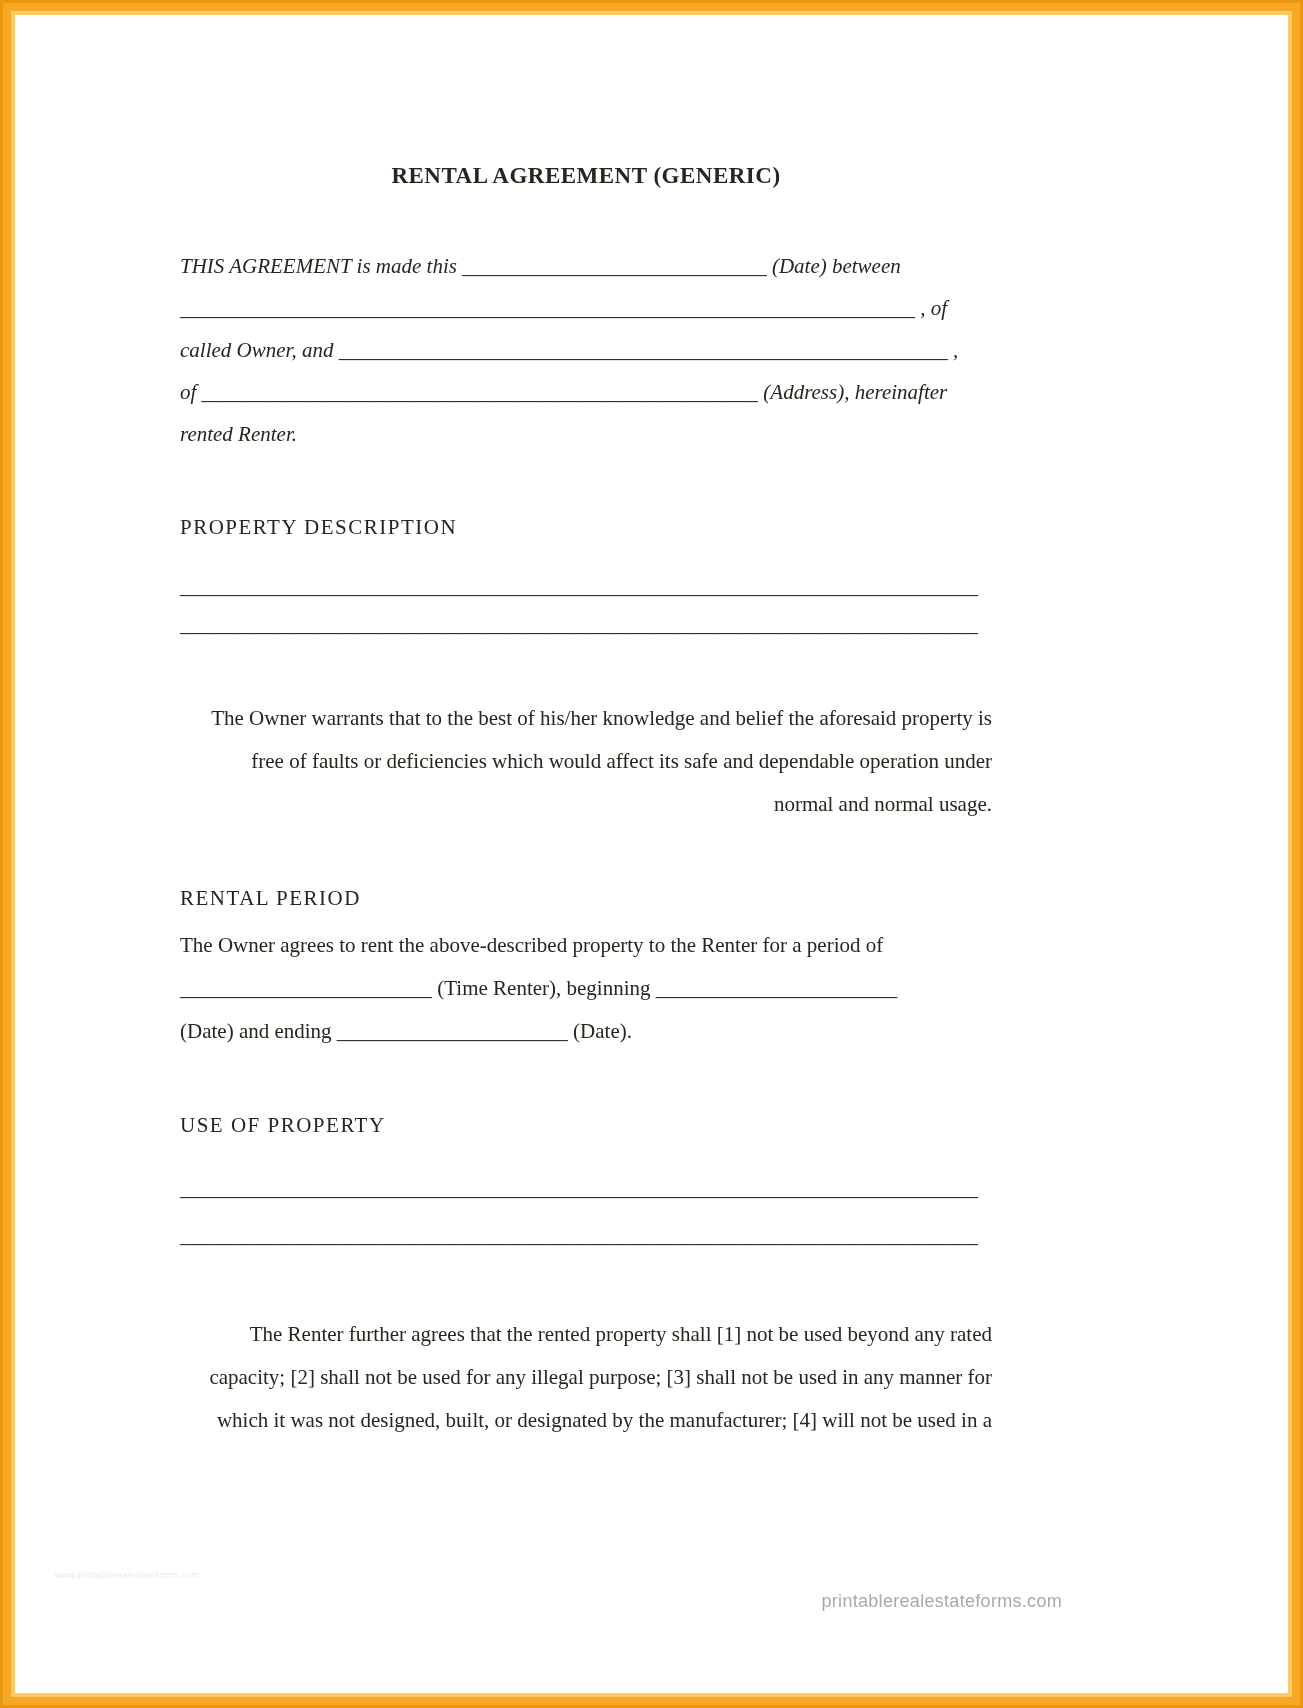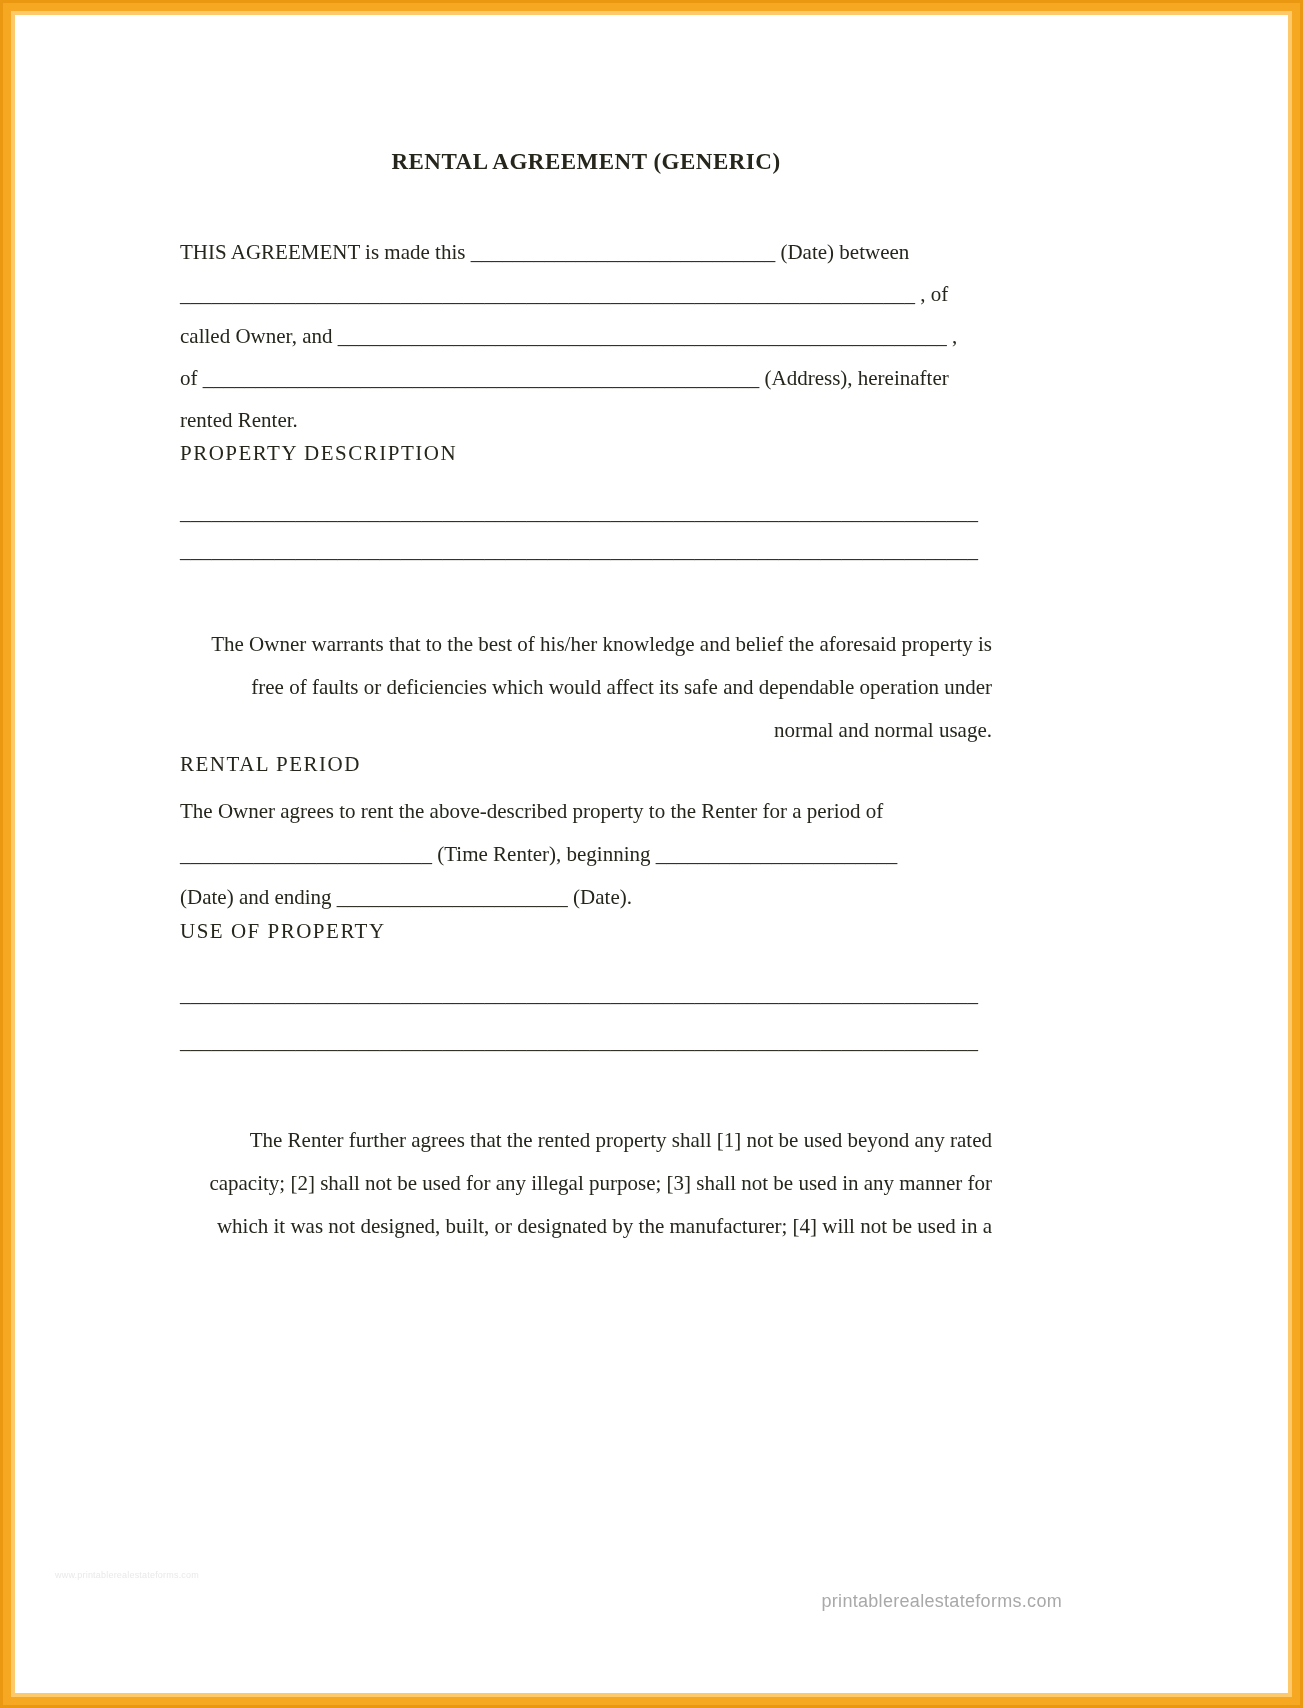"RENTAL AGREEMENT (GENERIC)" .content { top: 2px -> 16px }
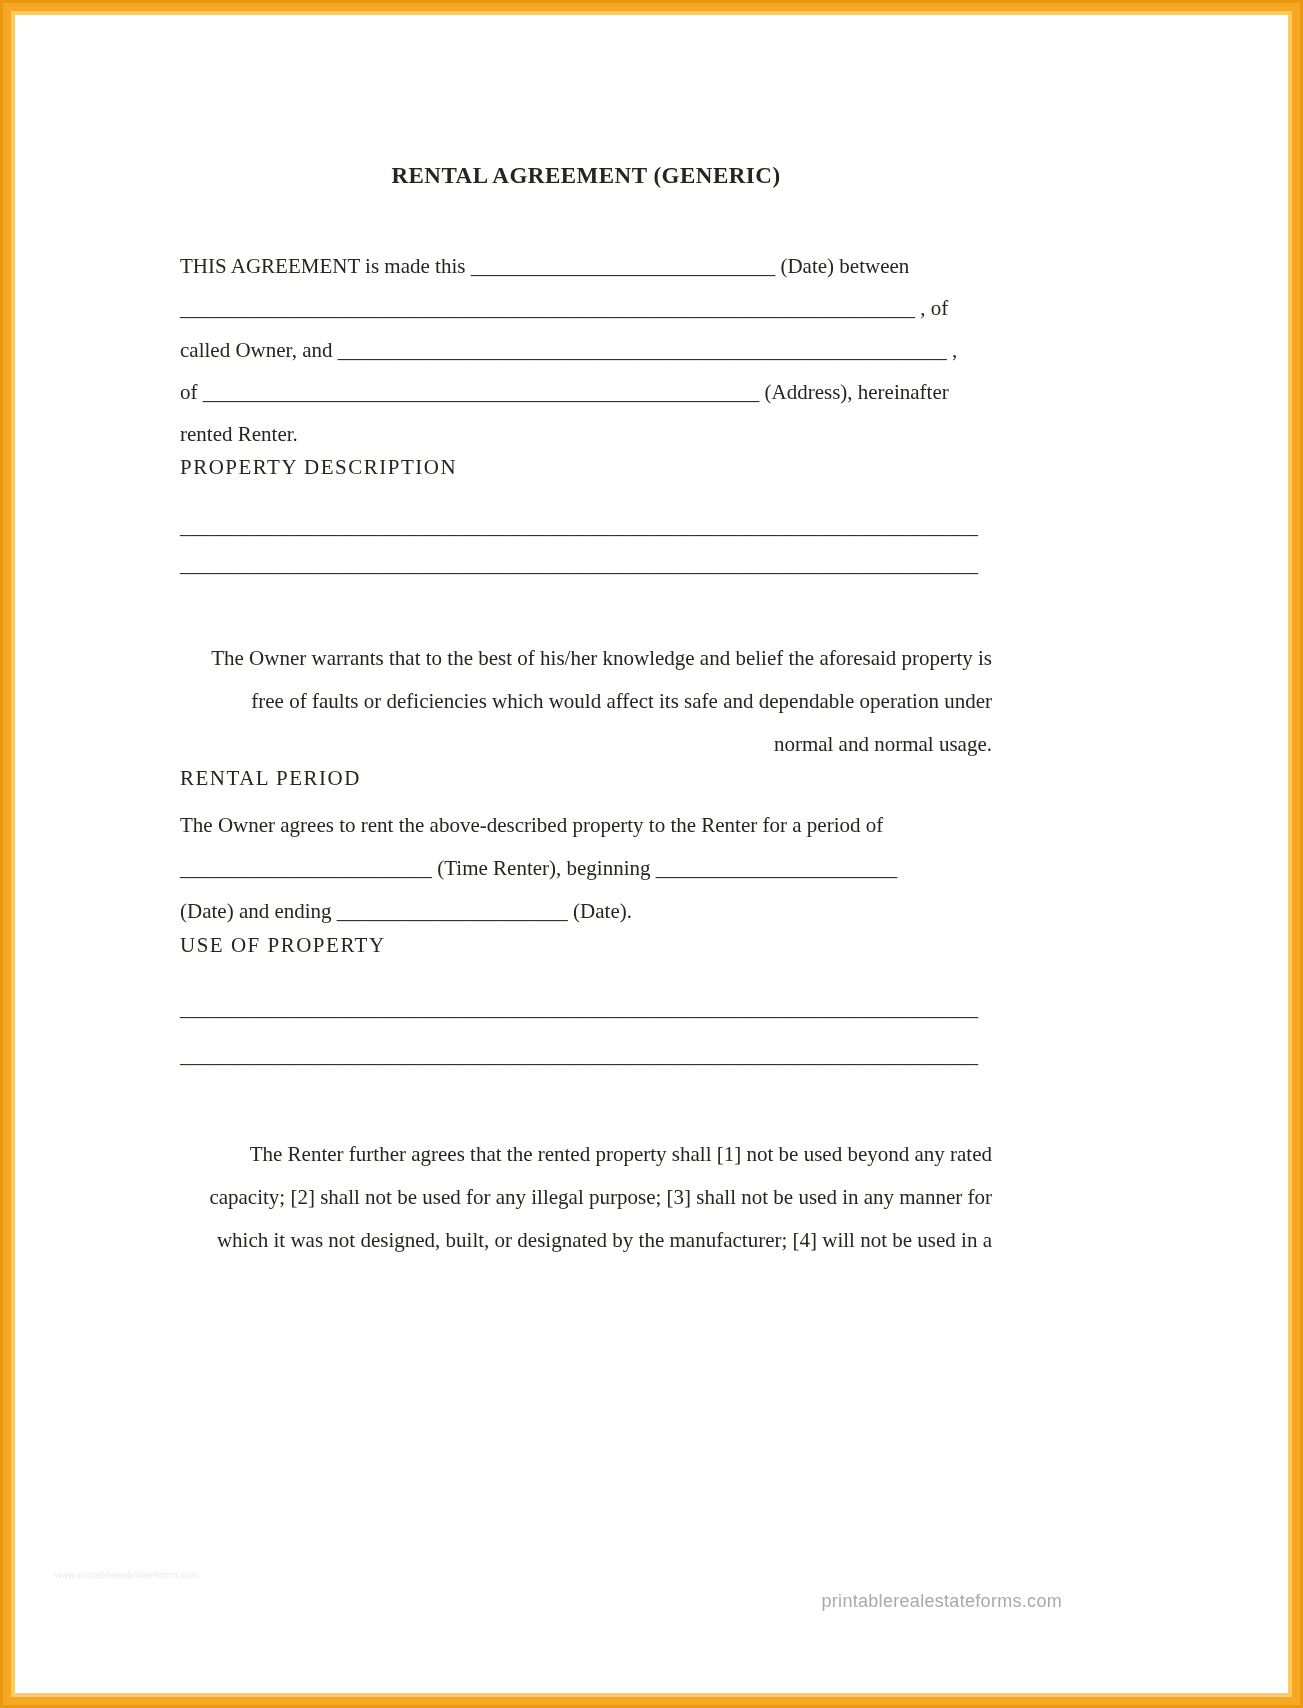"THIS AGREEMENT is made this" .intro { font-style: none -> italic }
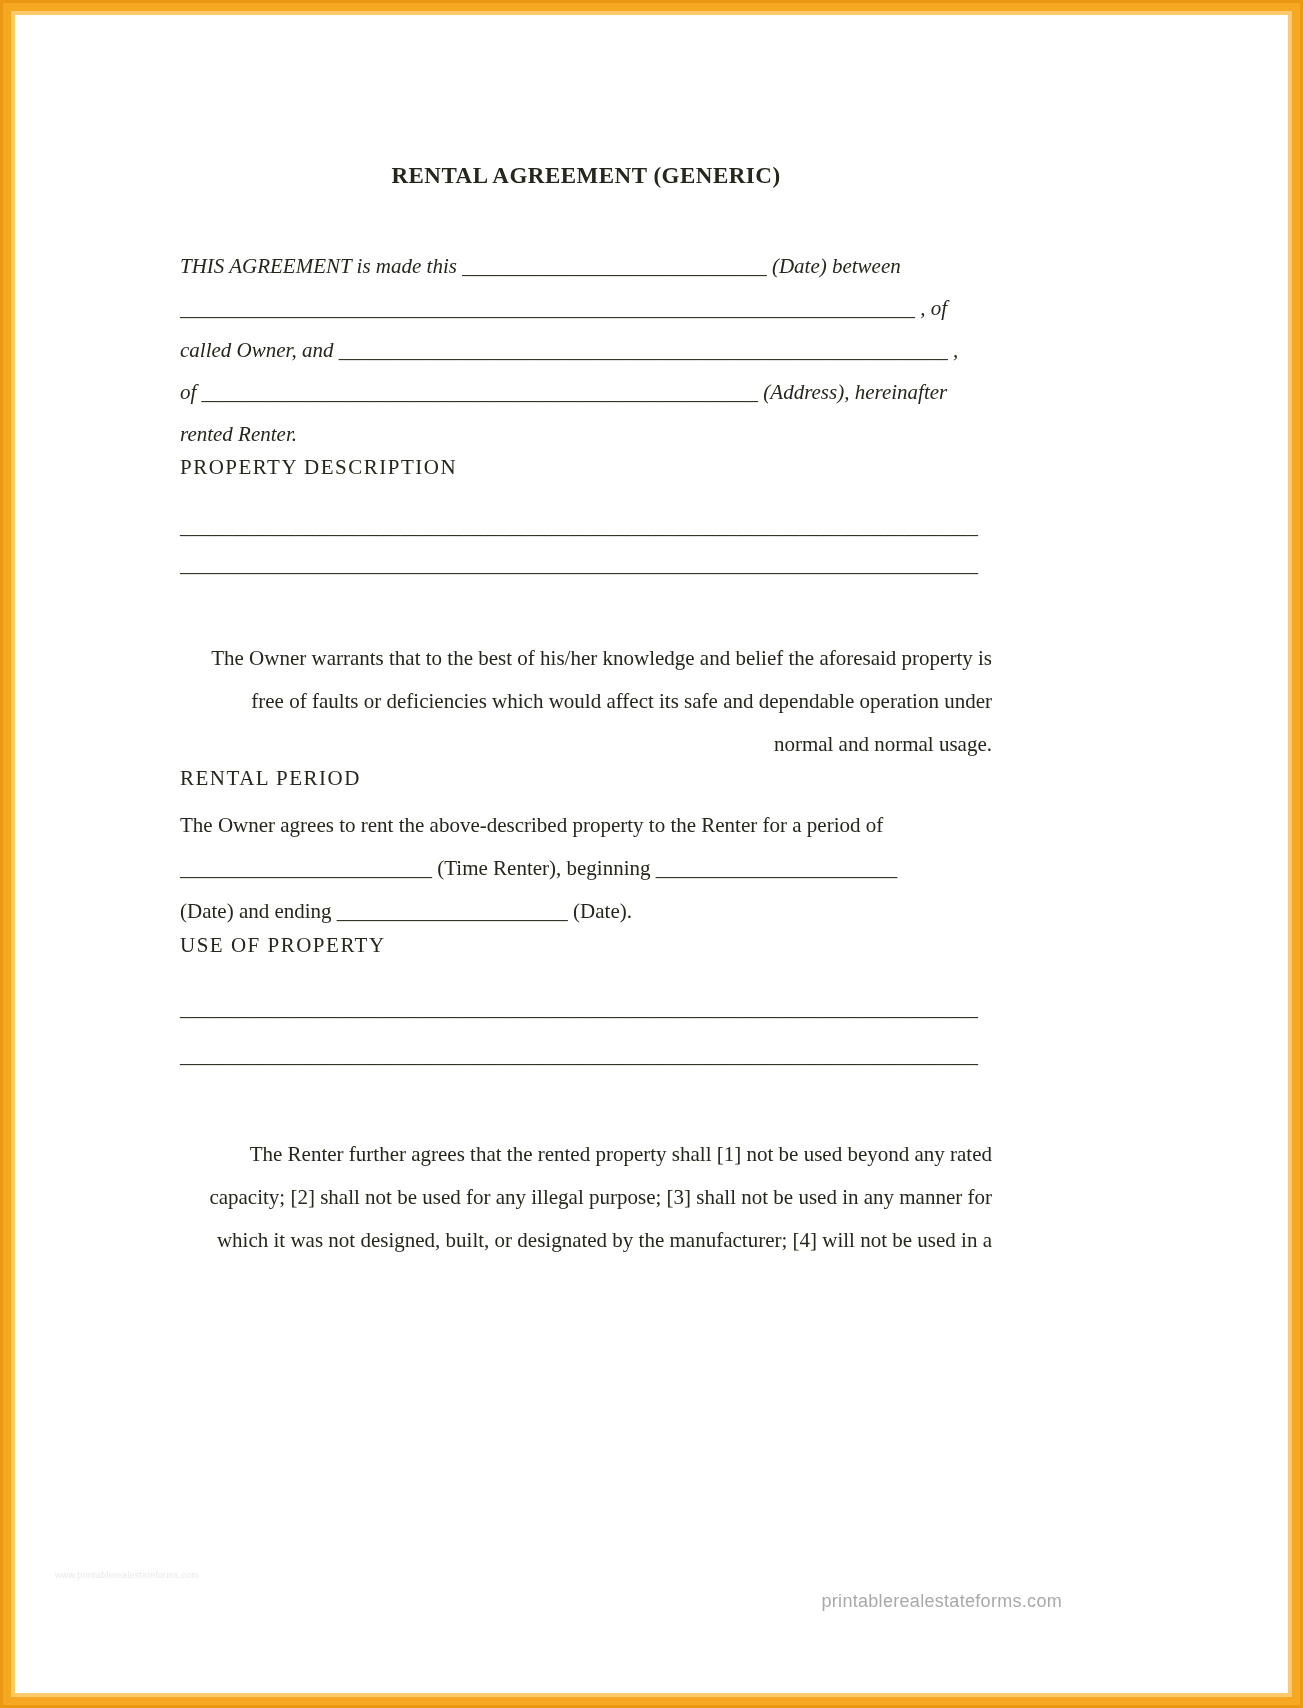"PROPERTY DESCRIPTION" .section-heading { margin-top: none -> 60px }
